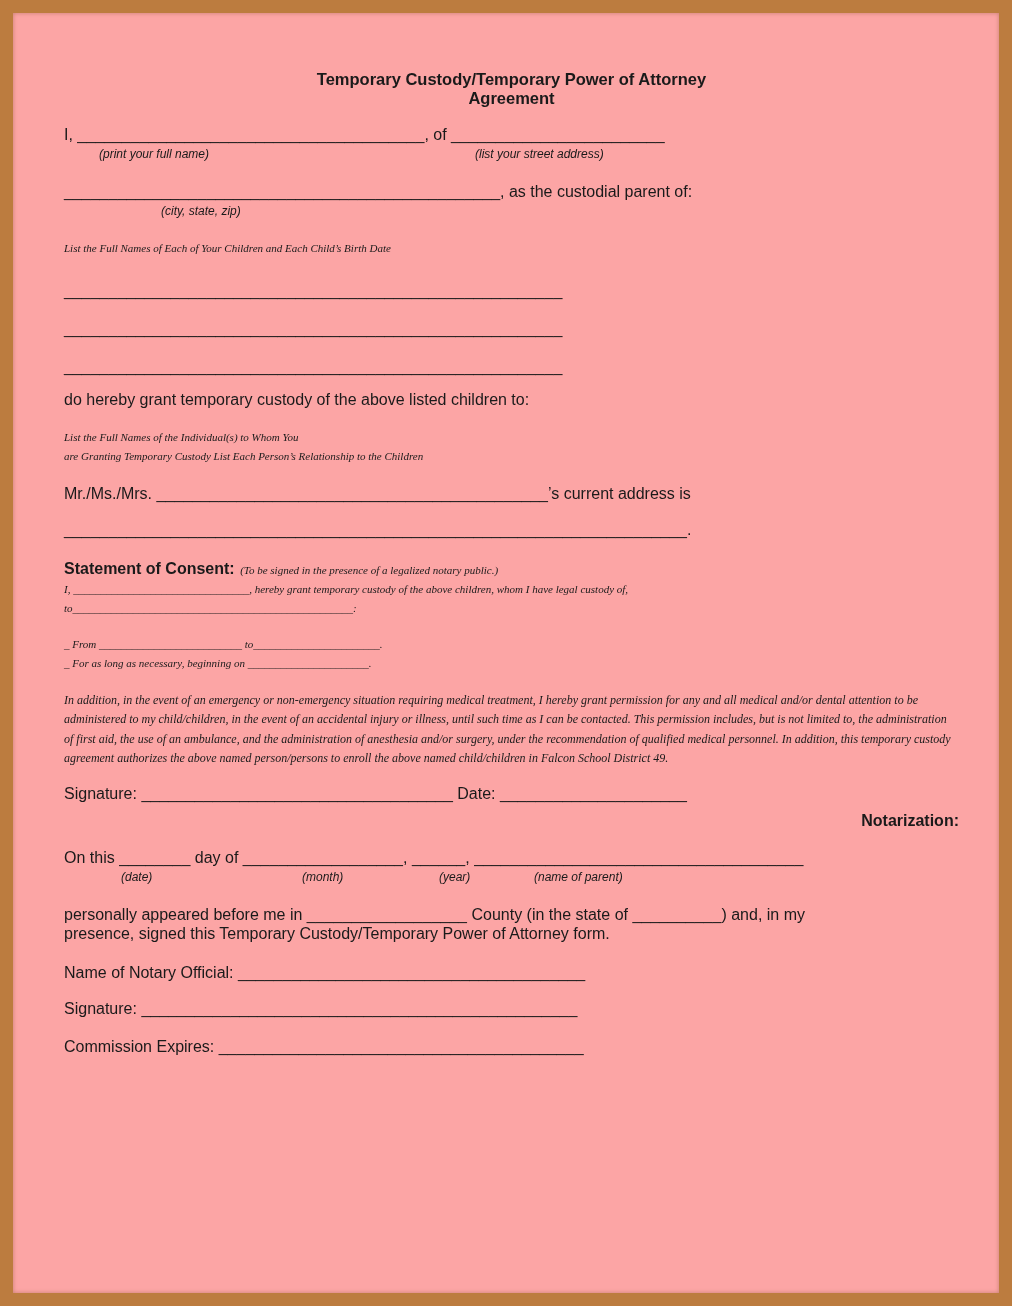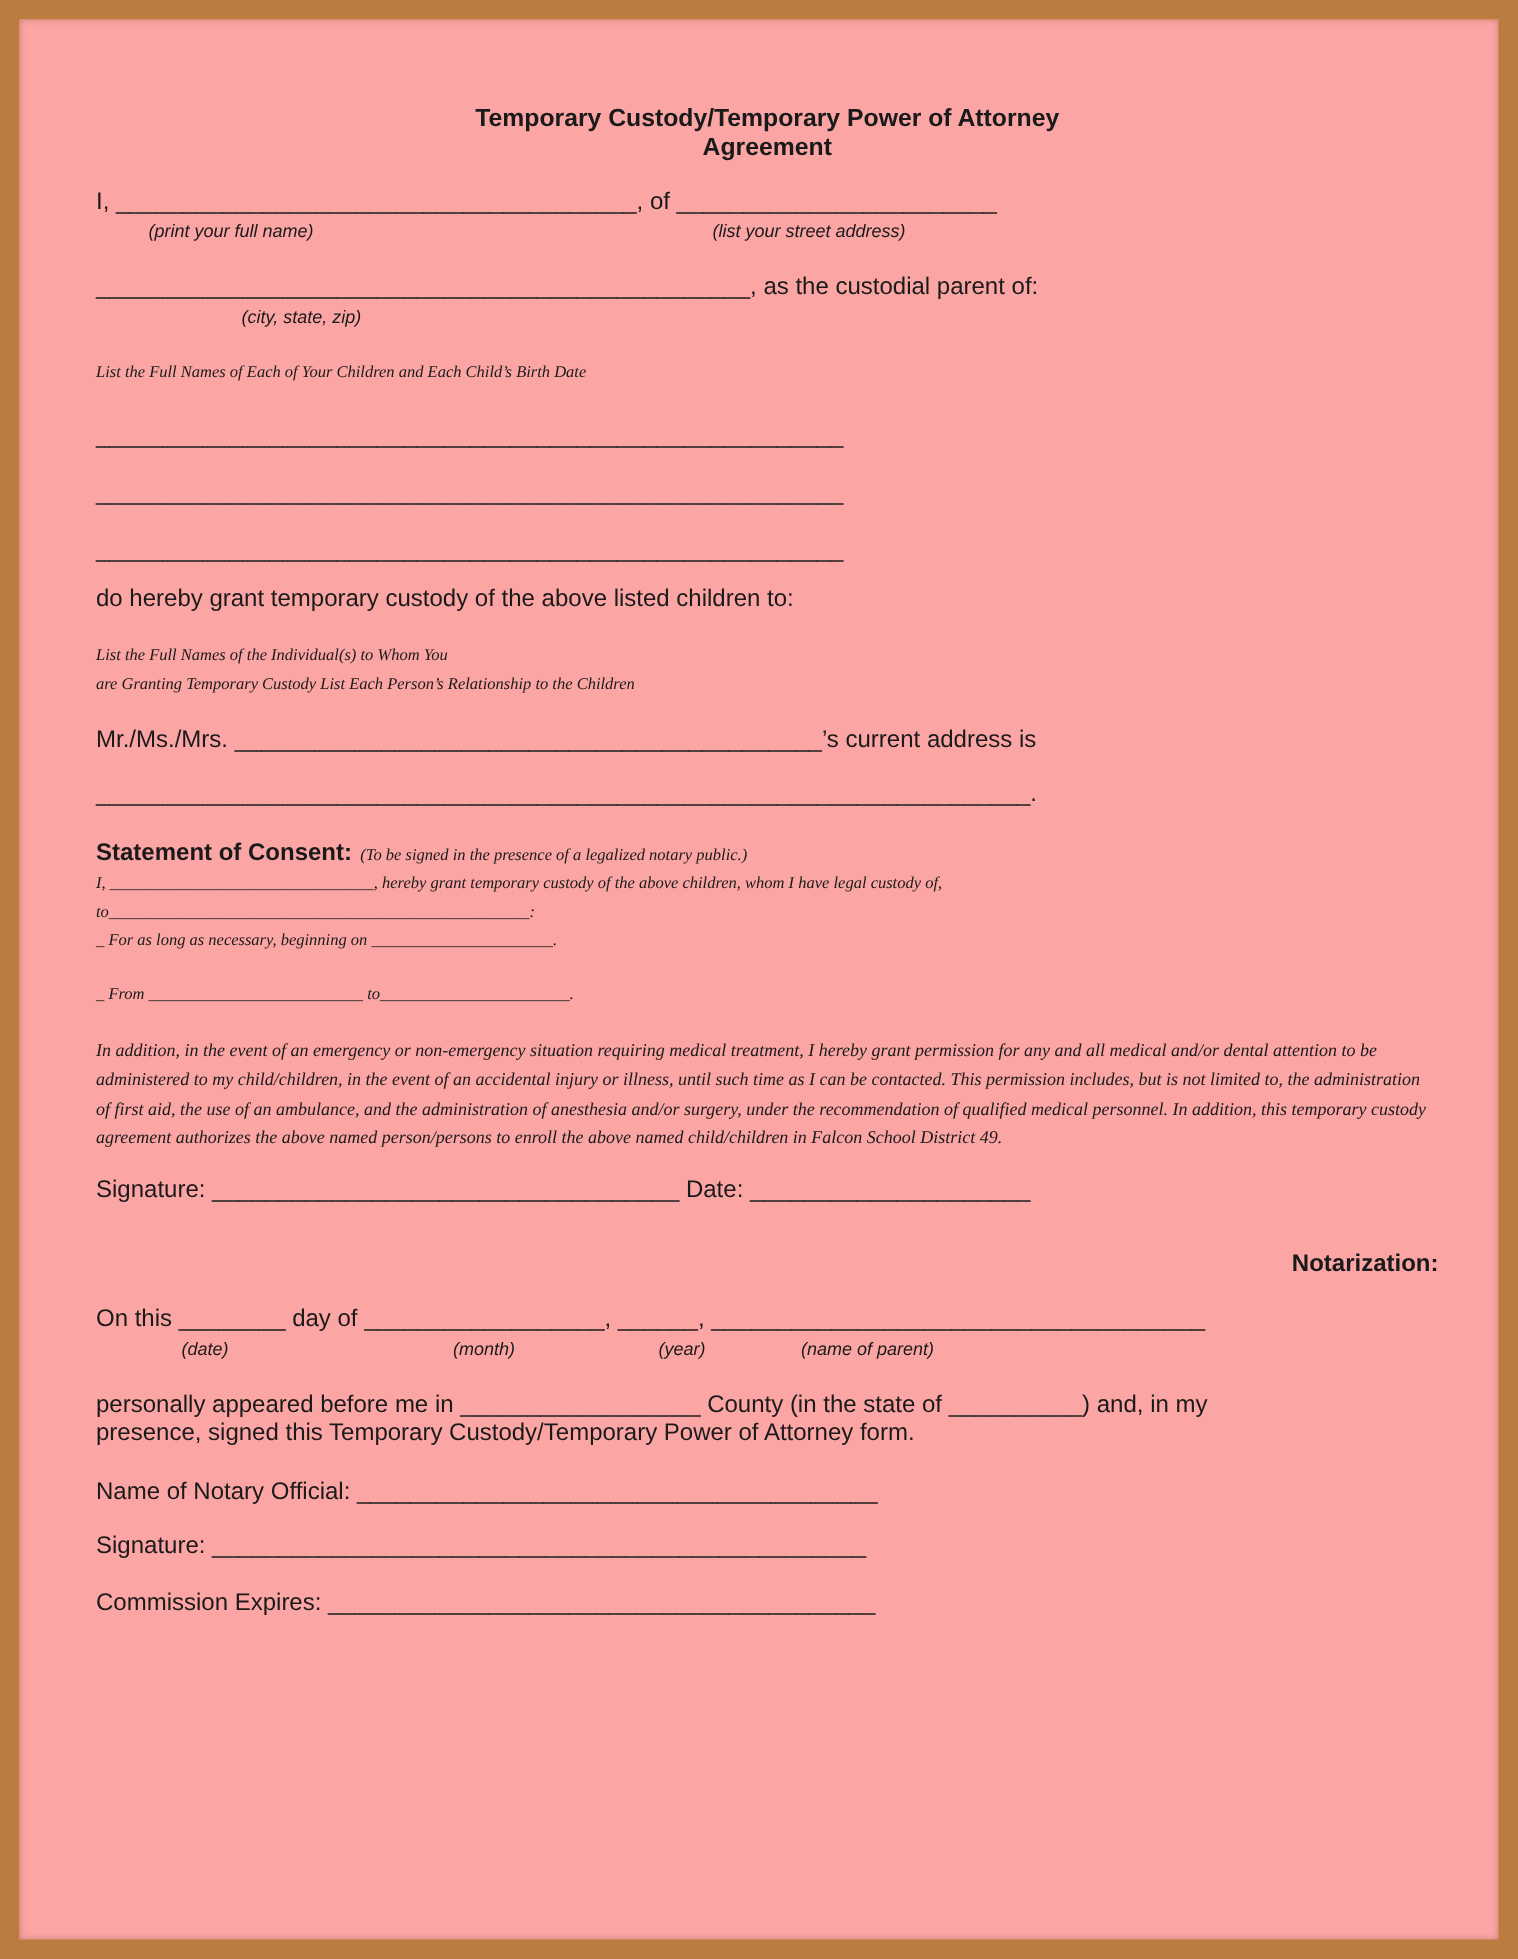"_ For as long as" div.row { order: before "_ From __________________________" -> after "_ From __________________________" }
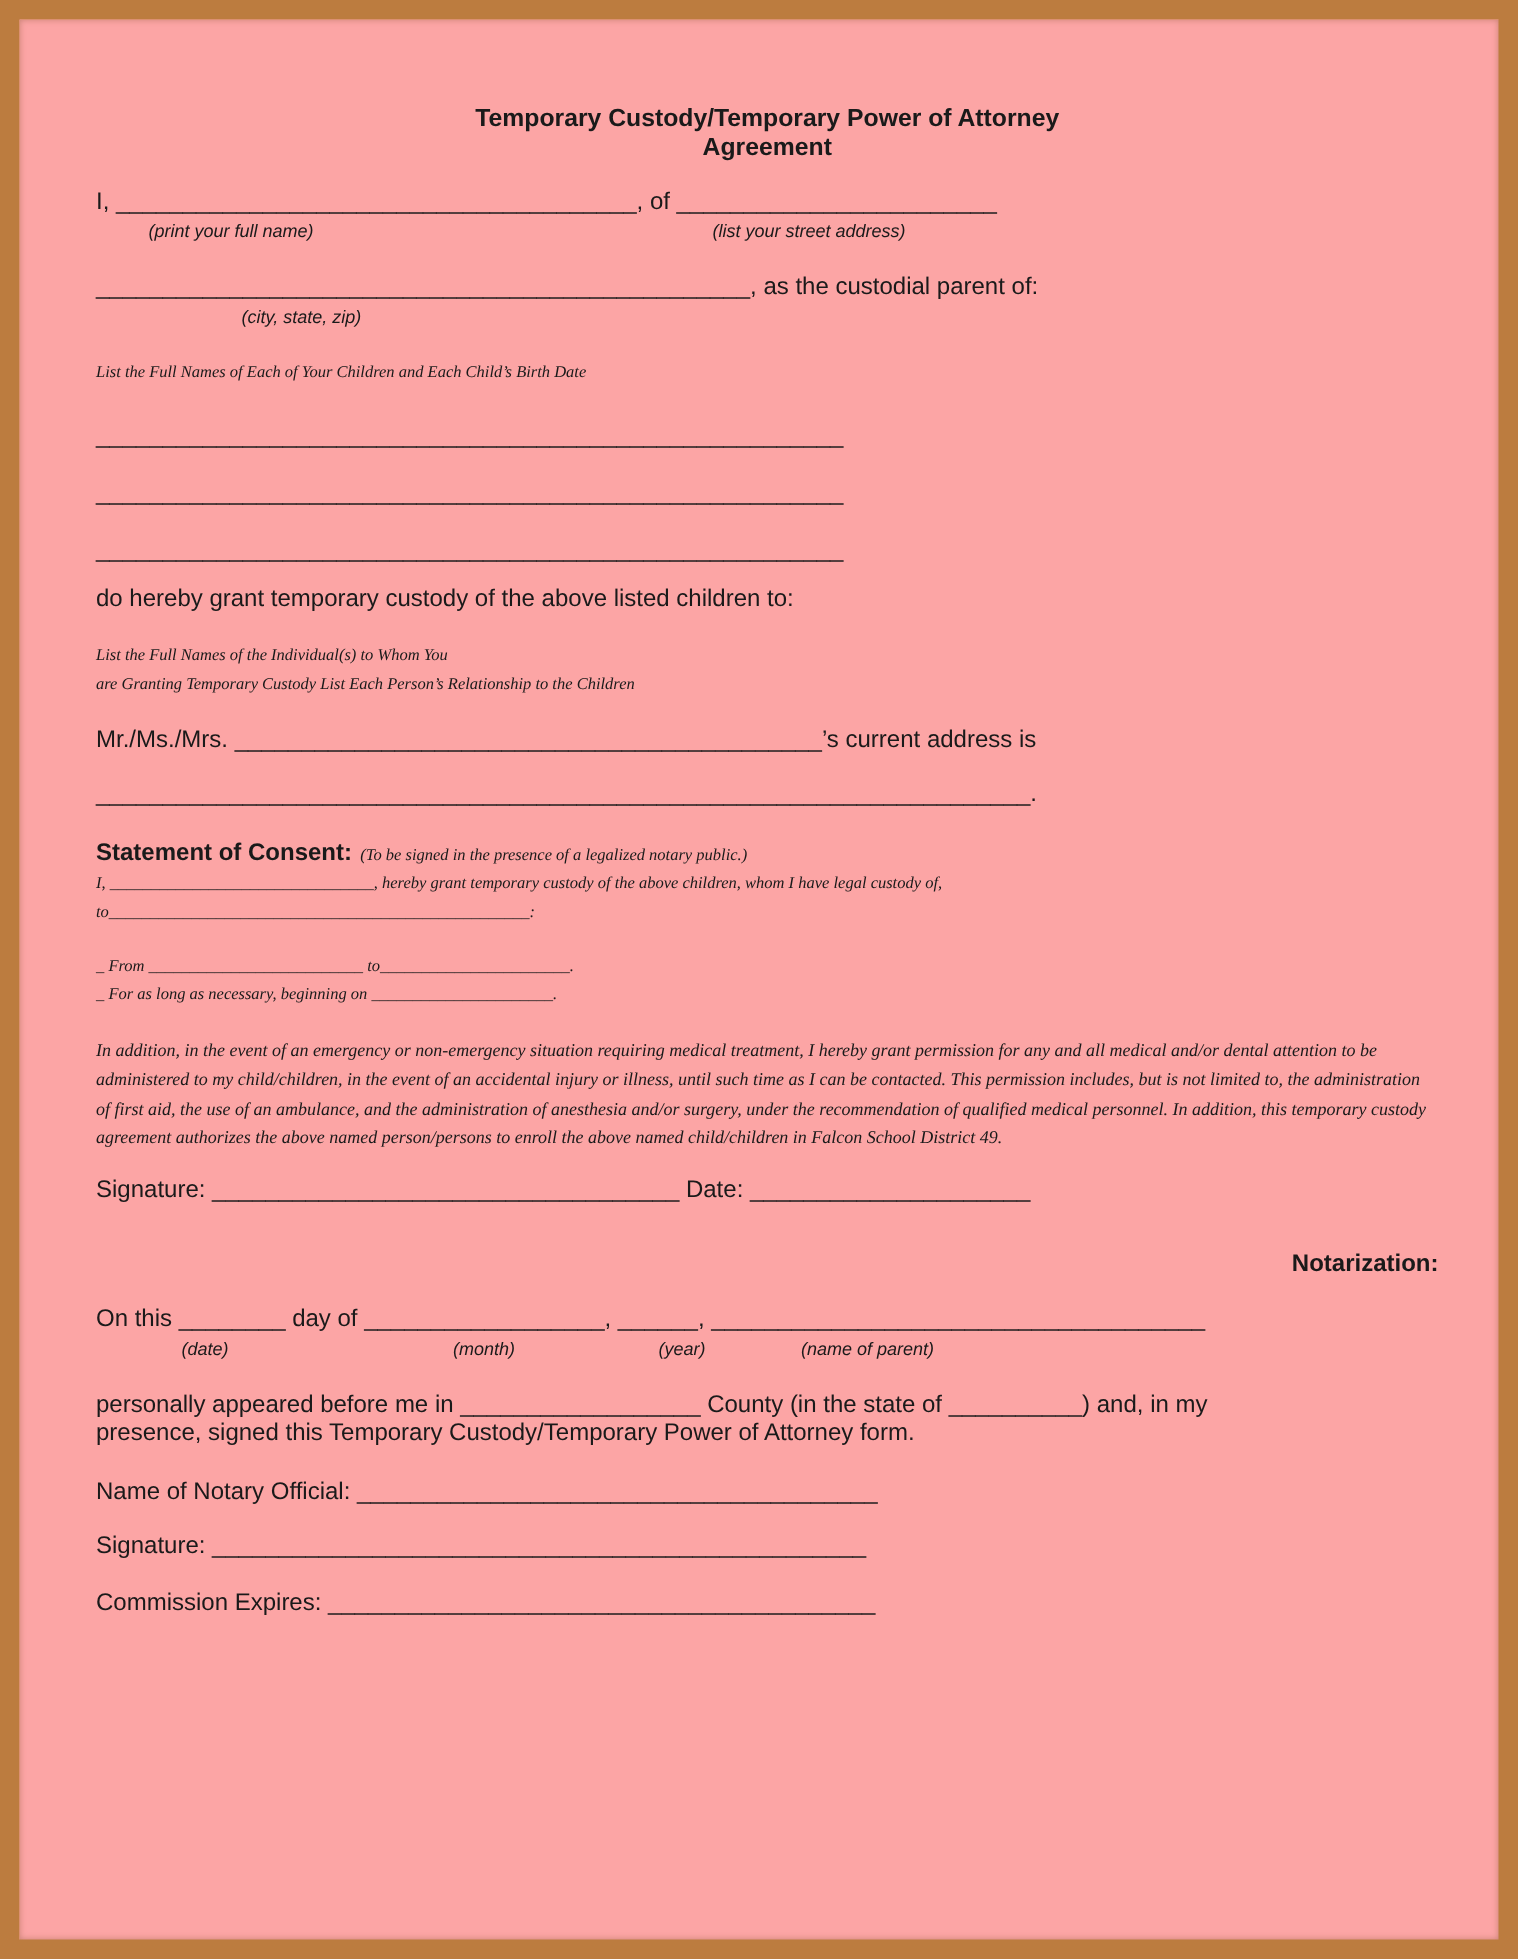"Notarization:" div.row { margin-top: 29px -> 7px }
